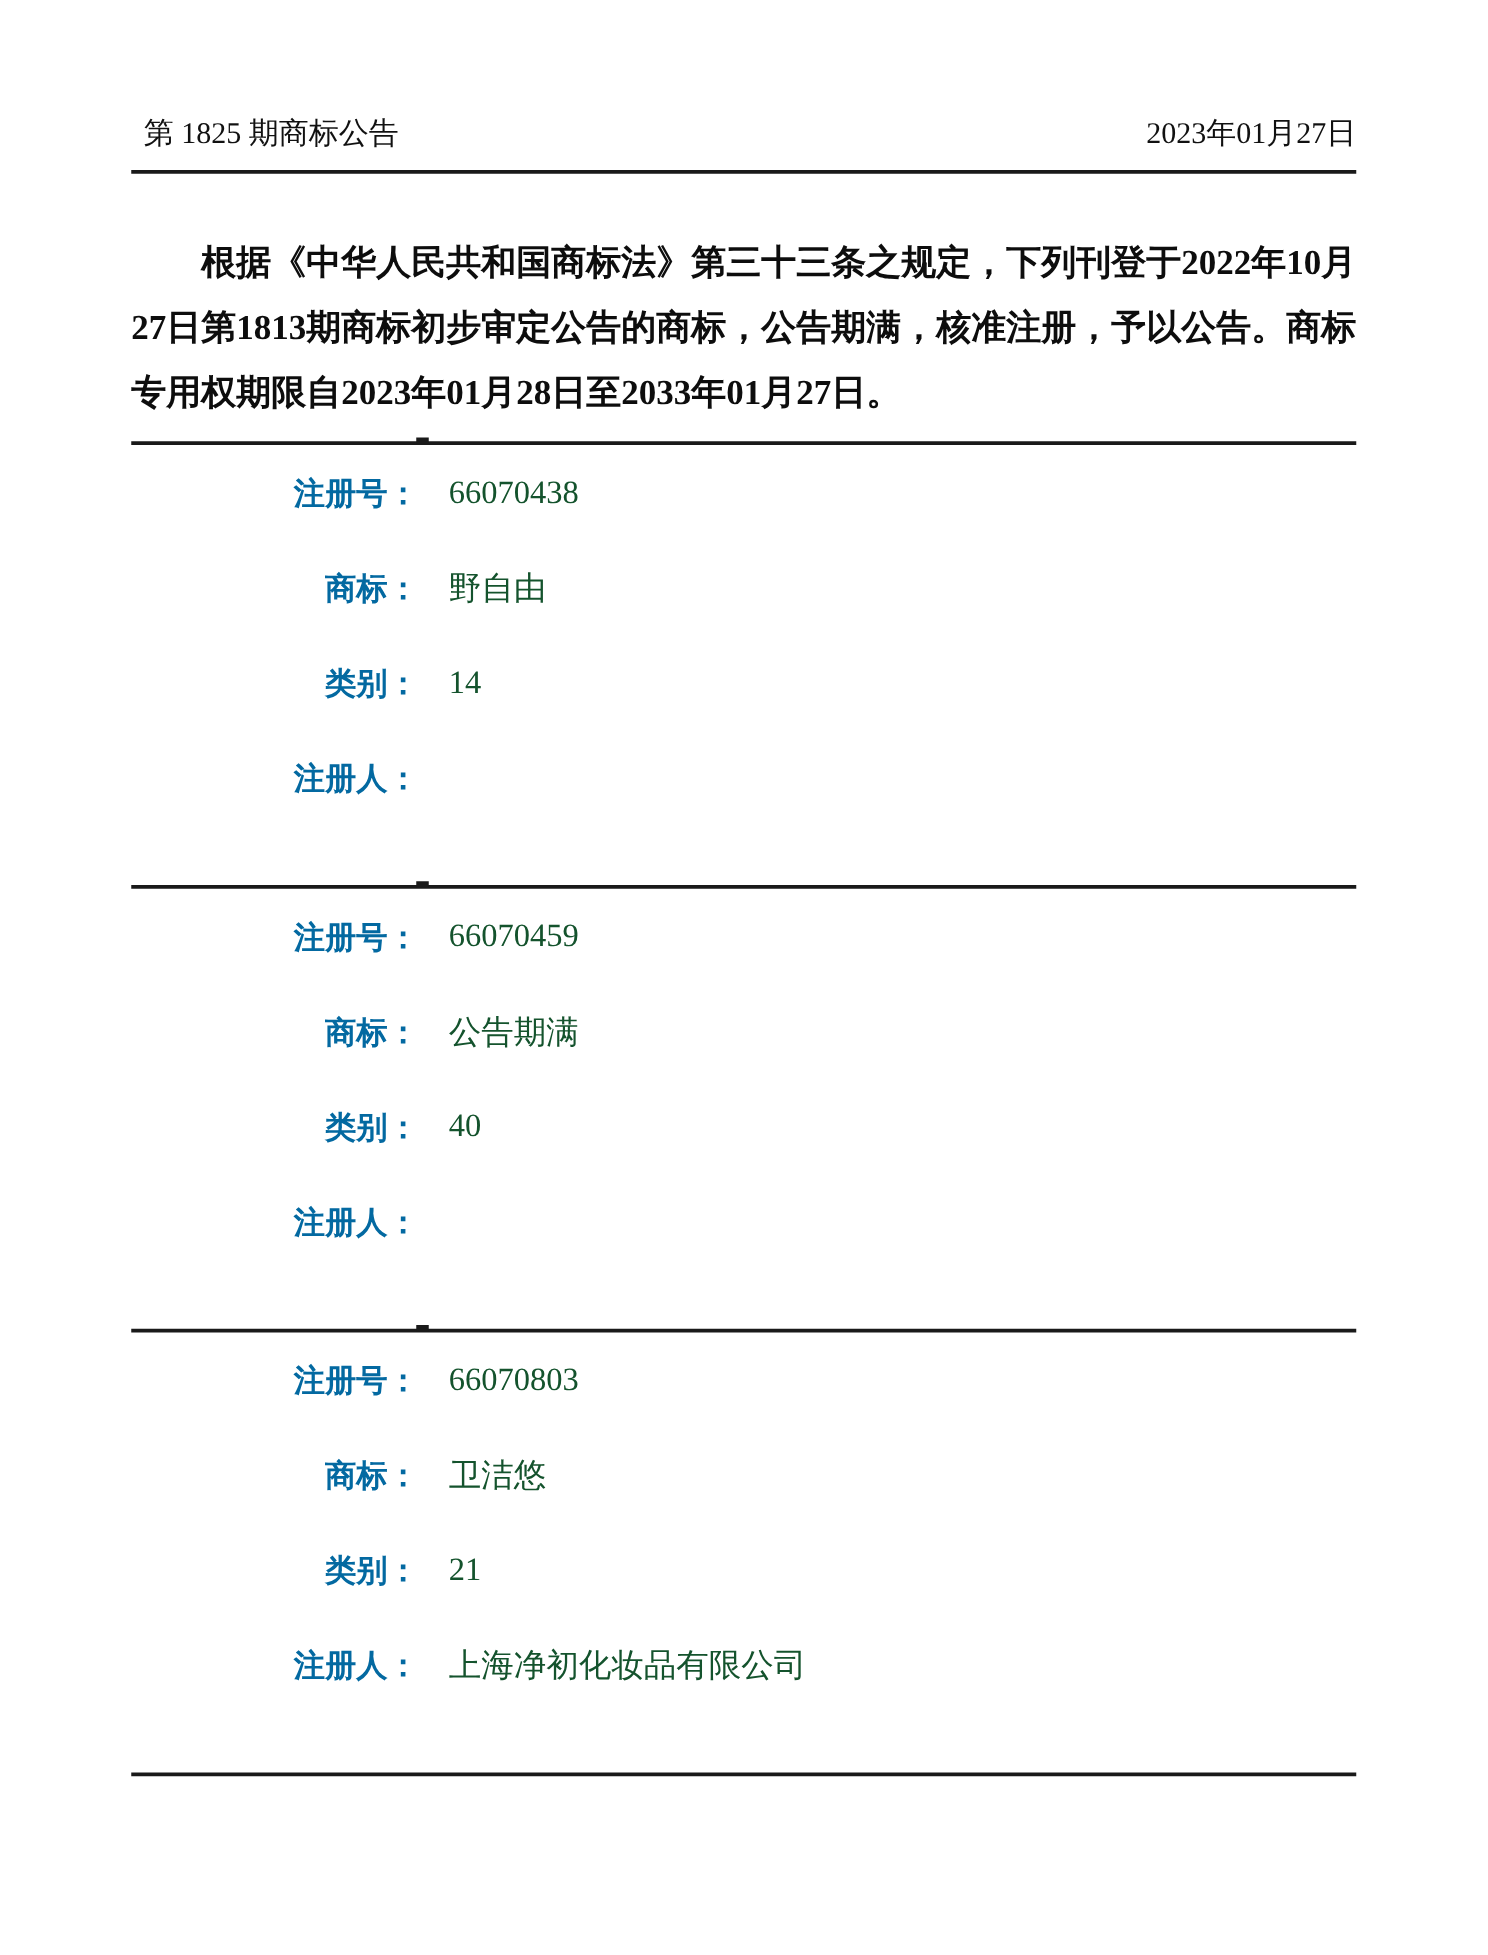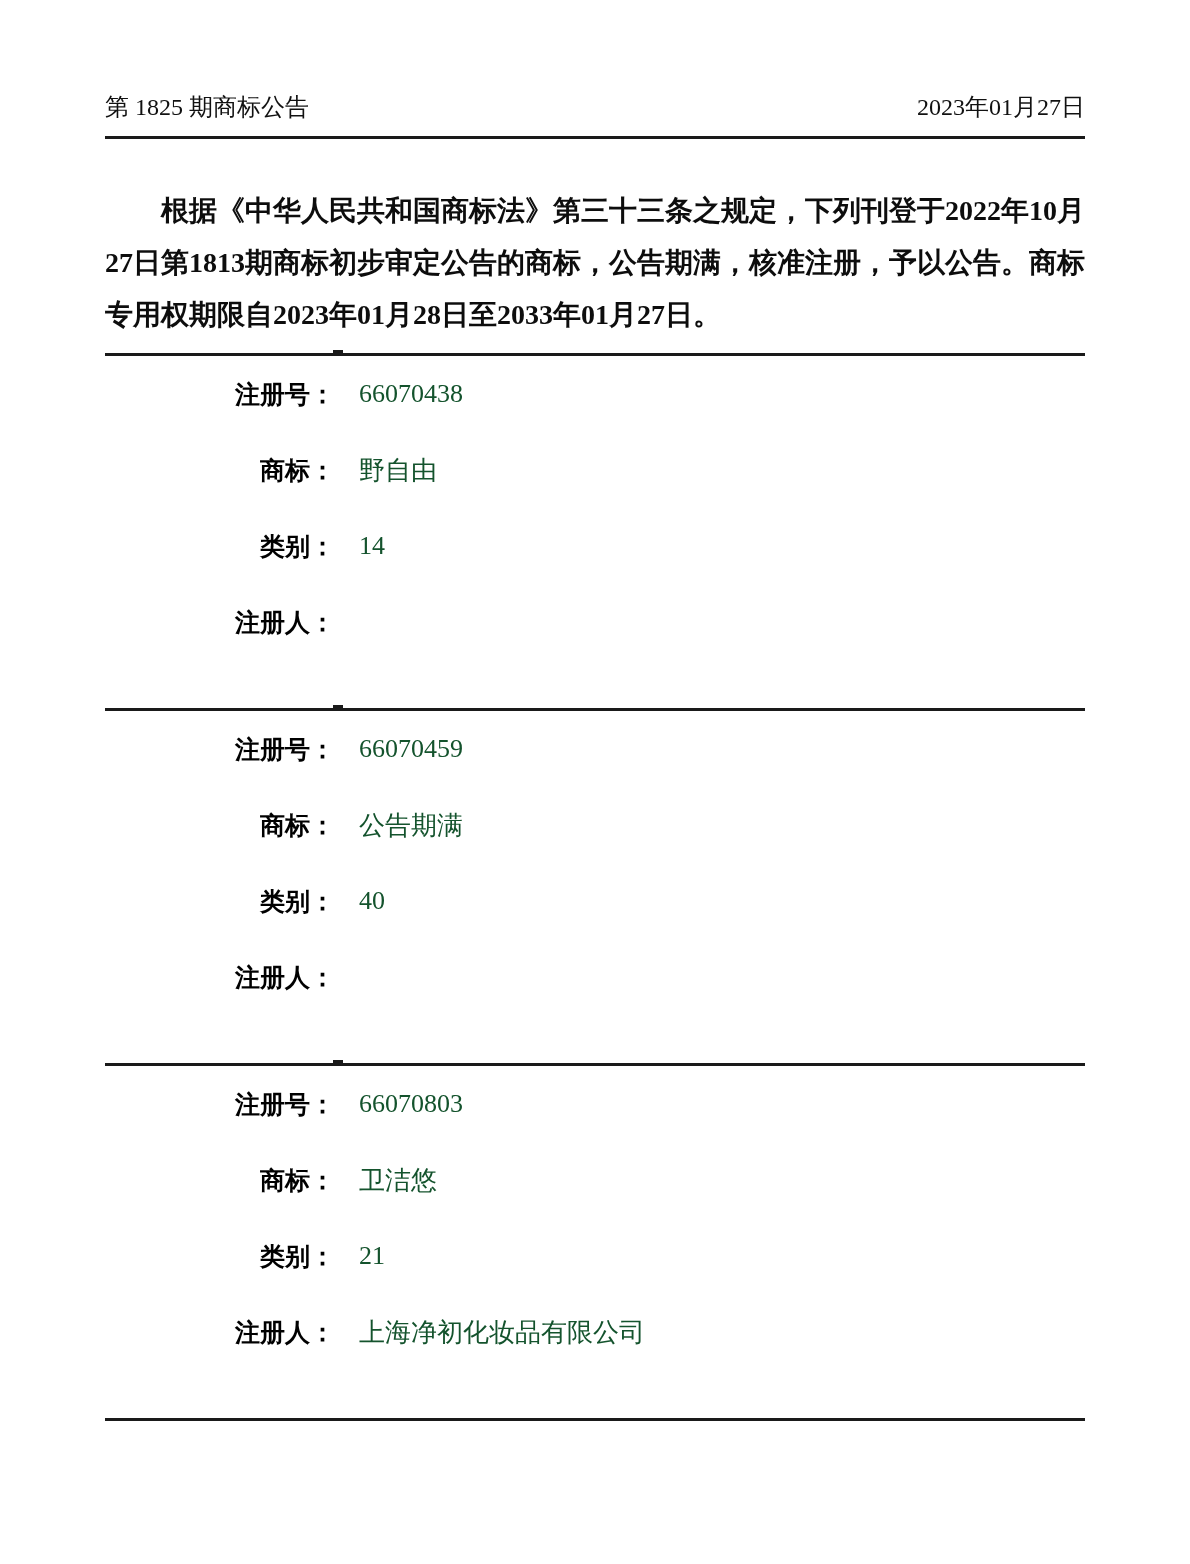"第 1825 期商标公告" .header { margin-left: none -> 10px }
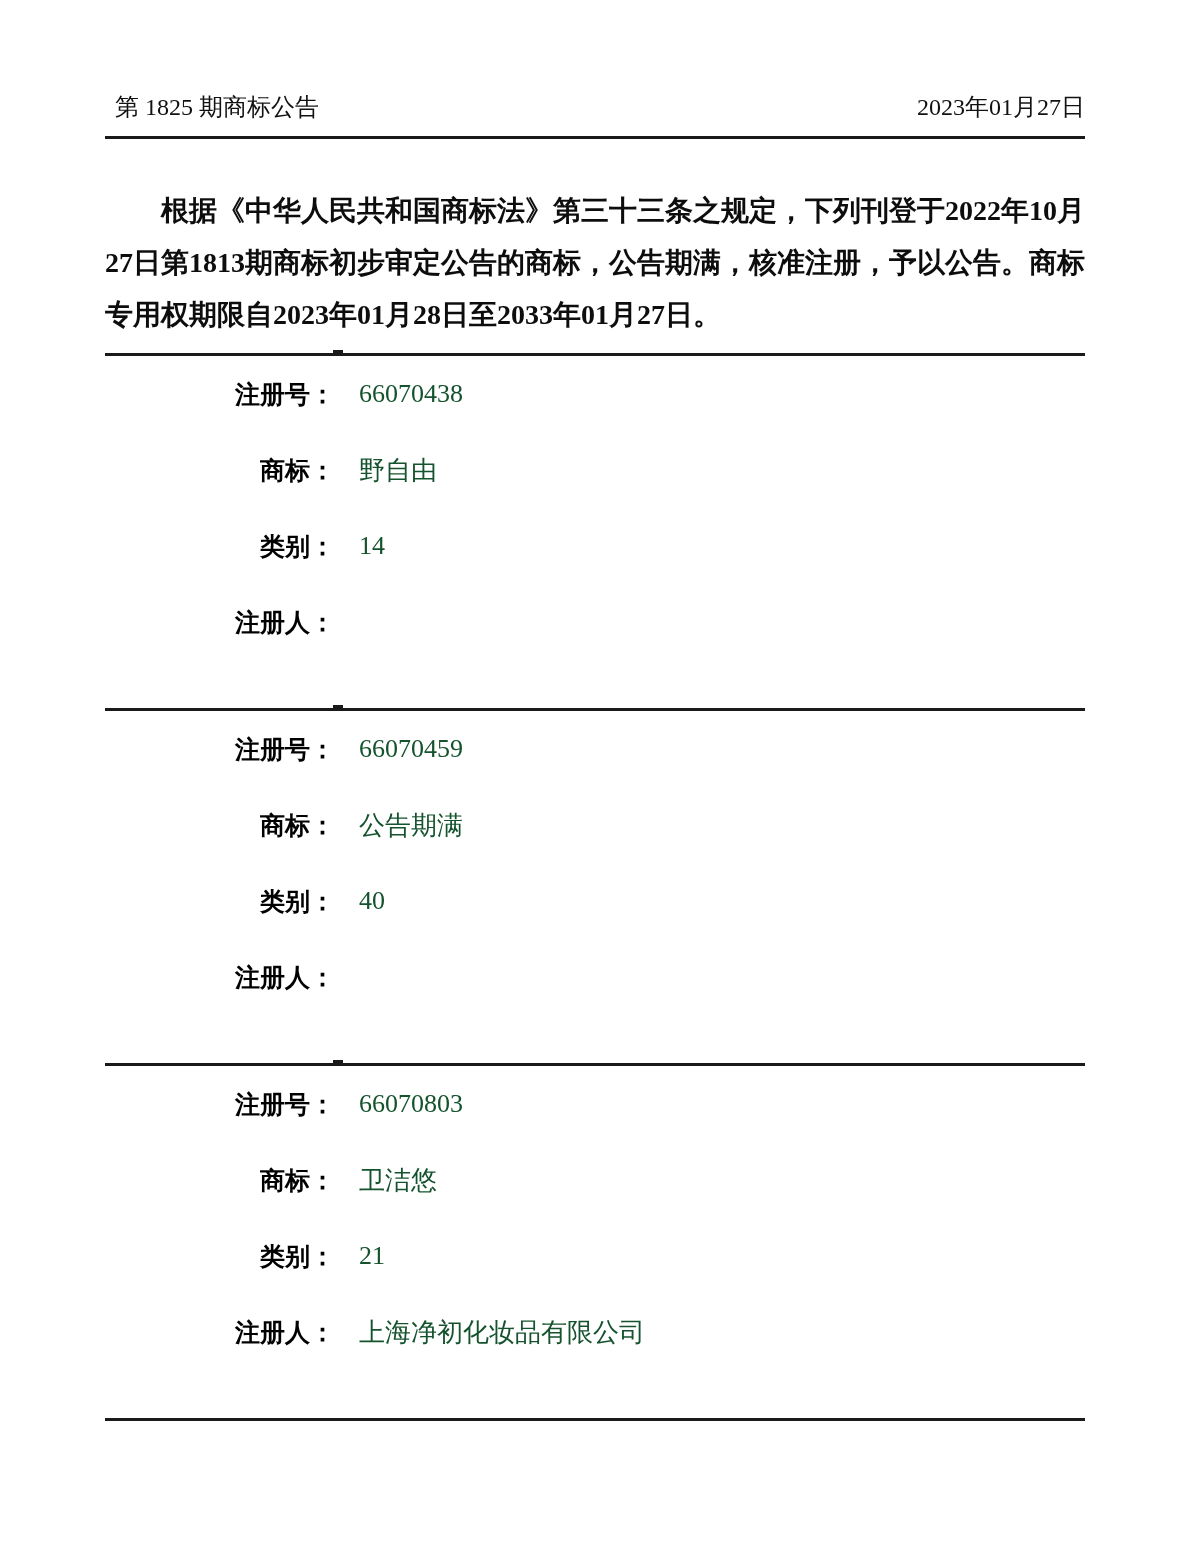"注册号：" .entry-label { color: #000000 -> #0369a1 }
